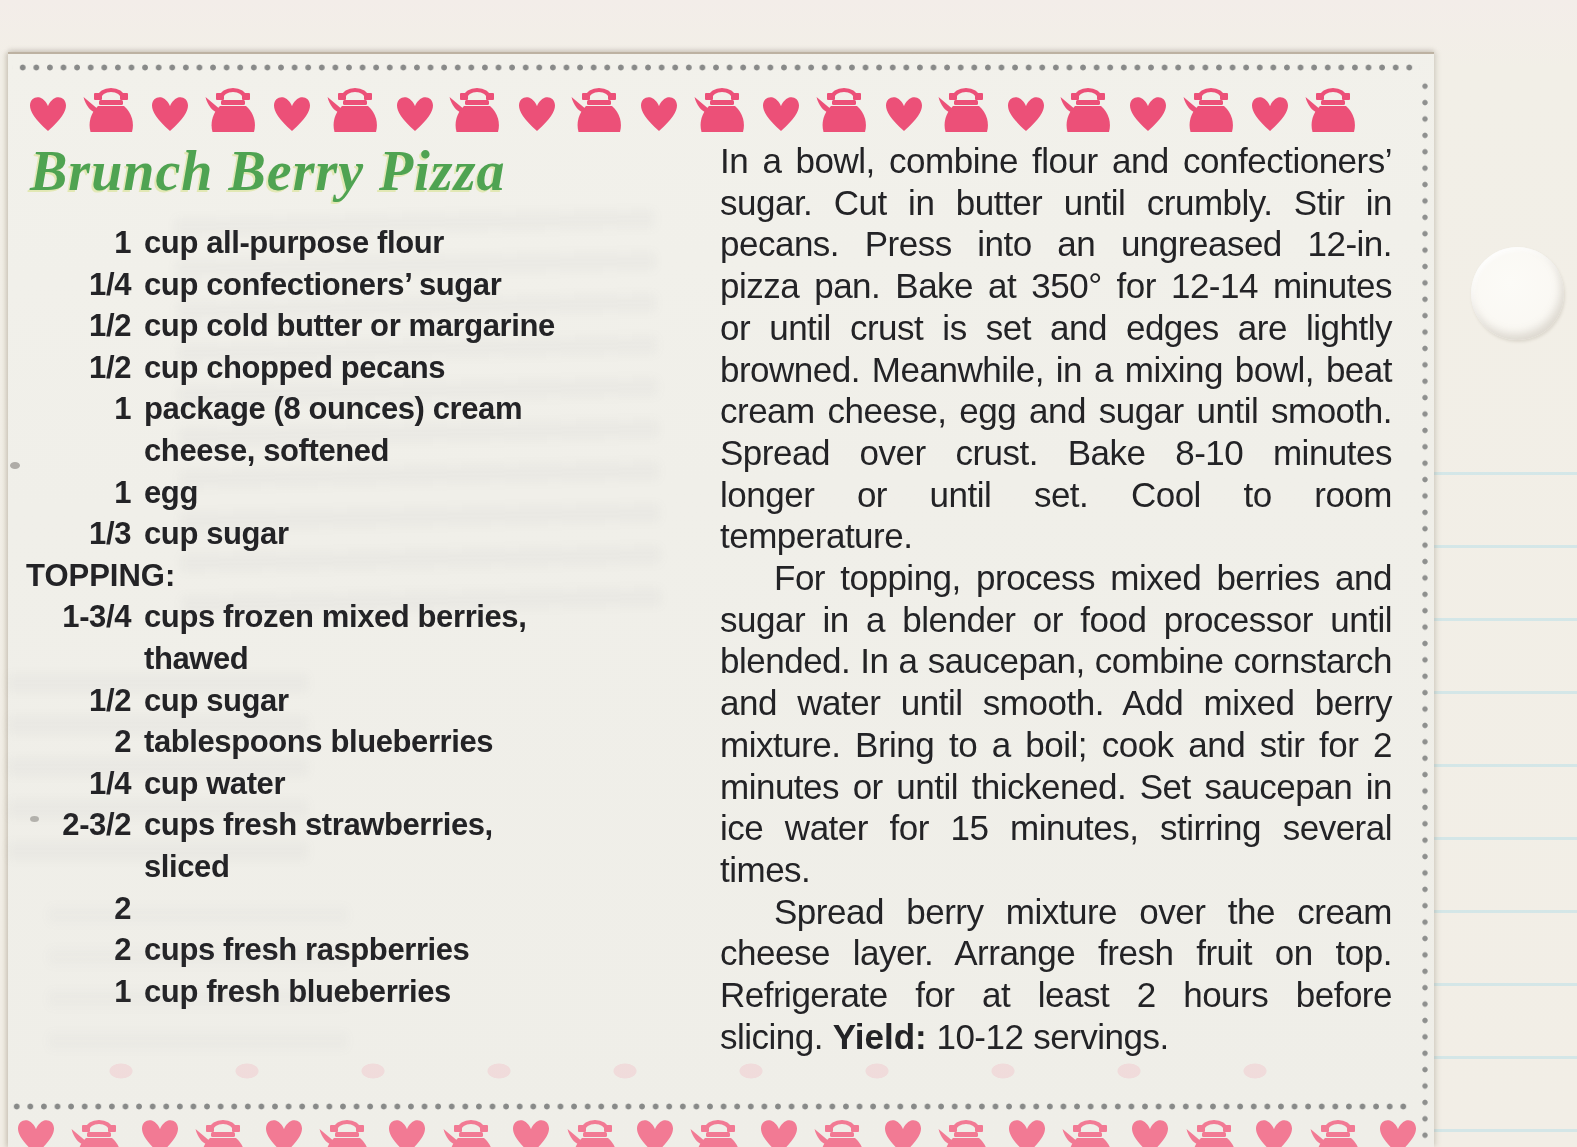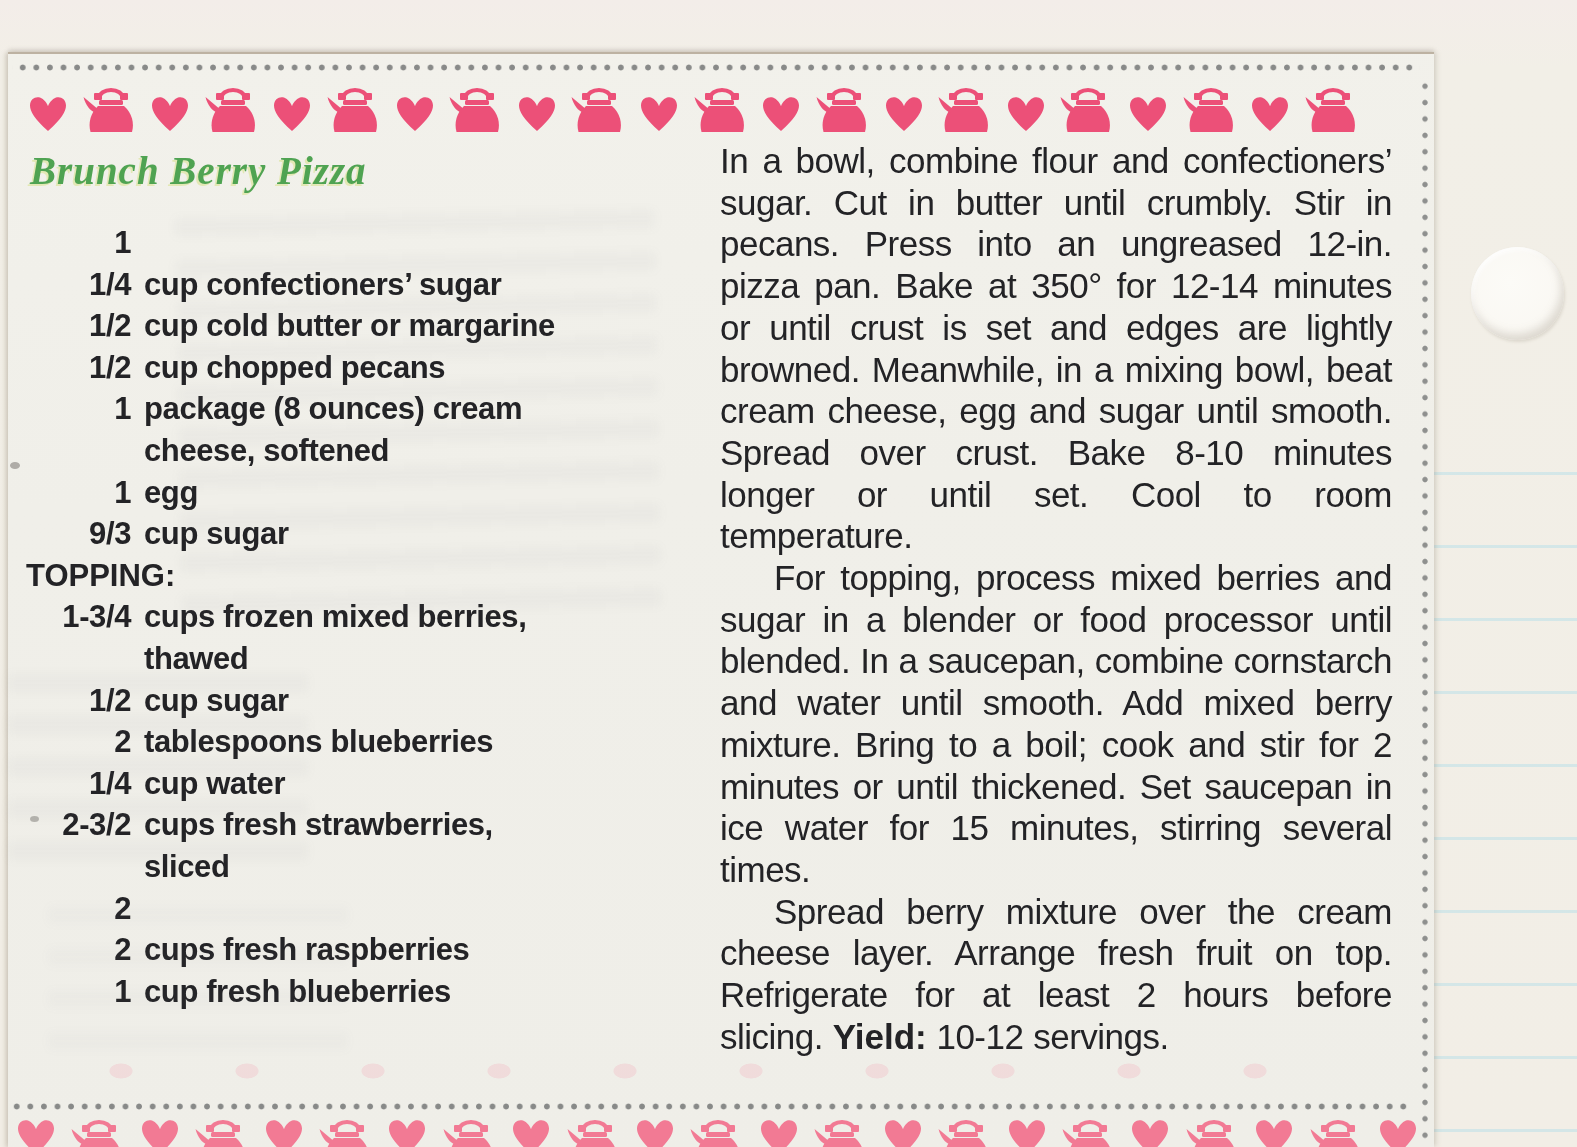"Brunch Berry Pizza" .title { font-size: 39px -> 56px }
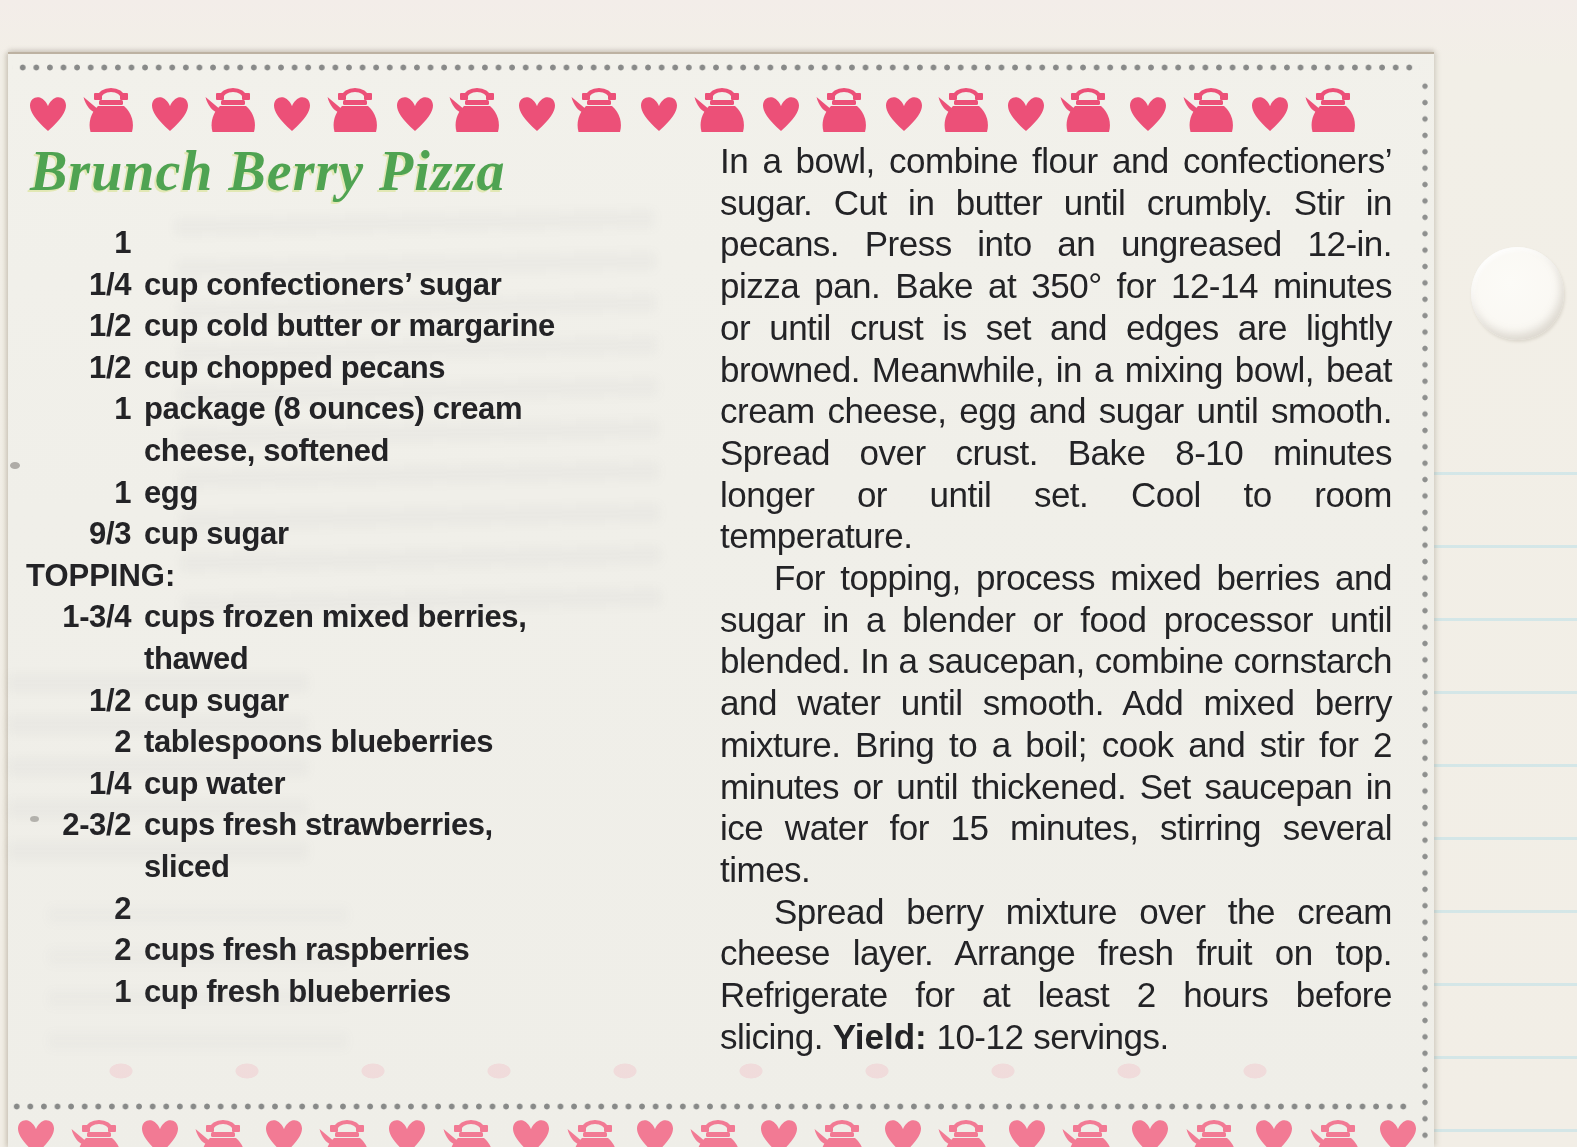"cup all-purpose flour" span.ing-text { html: none -> <span>cup all-purpose flour</span> }
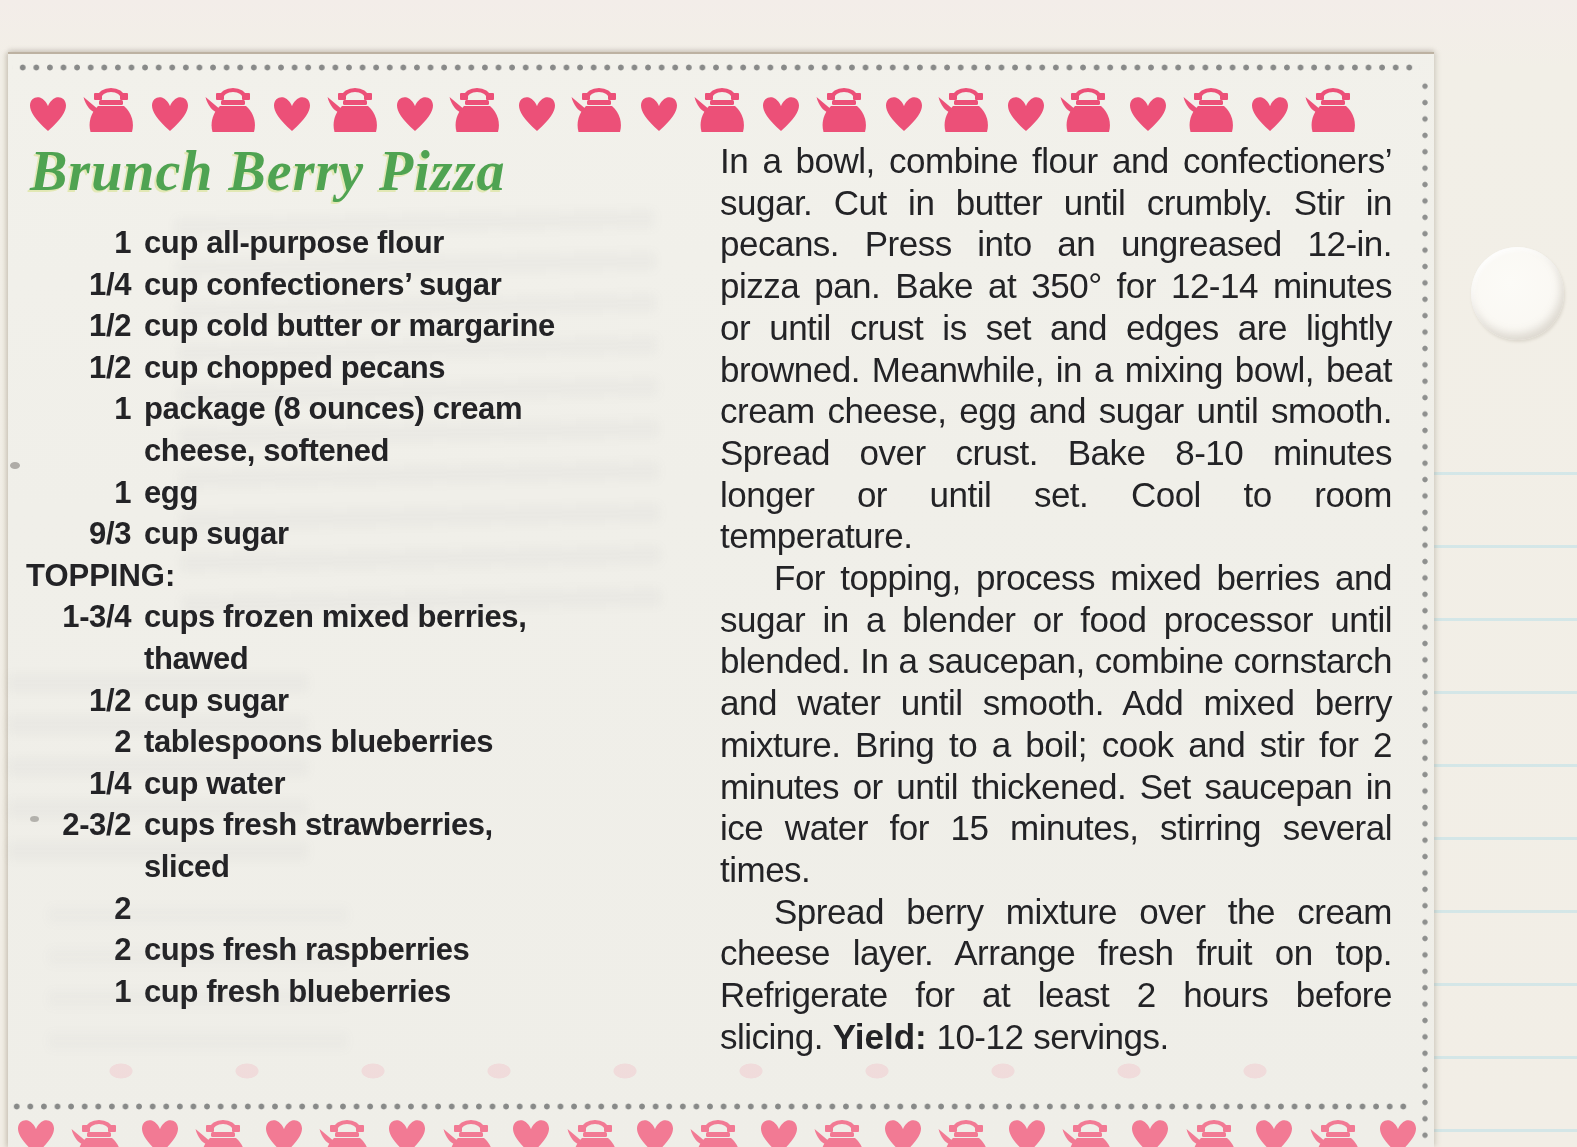"9/3" span.ing-qty { text: 9/3 -> 1/3 }
